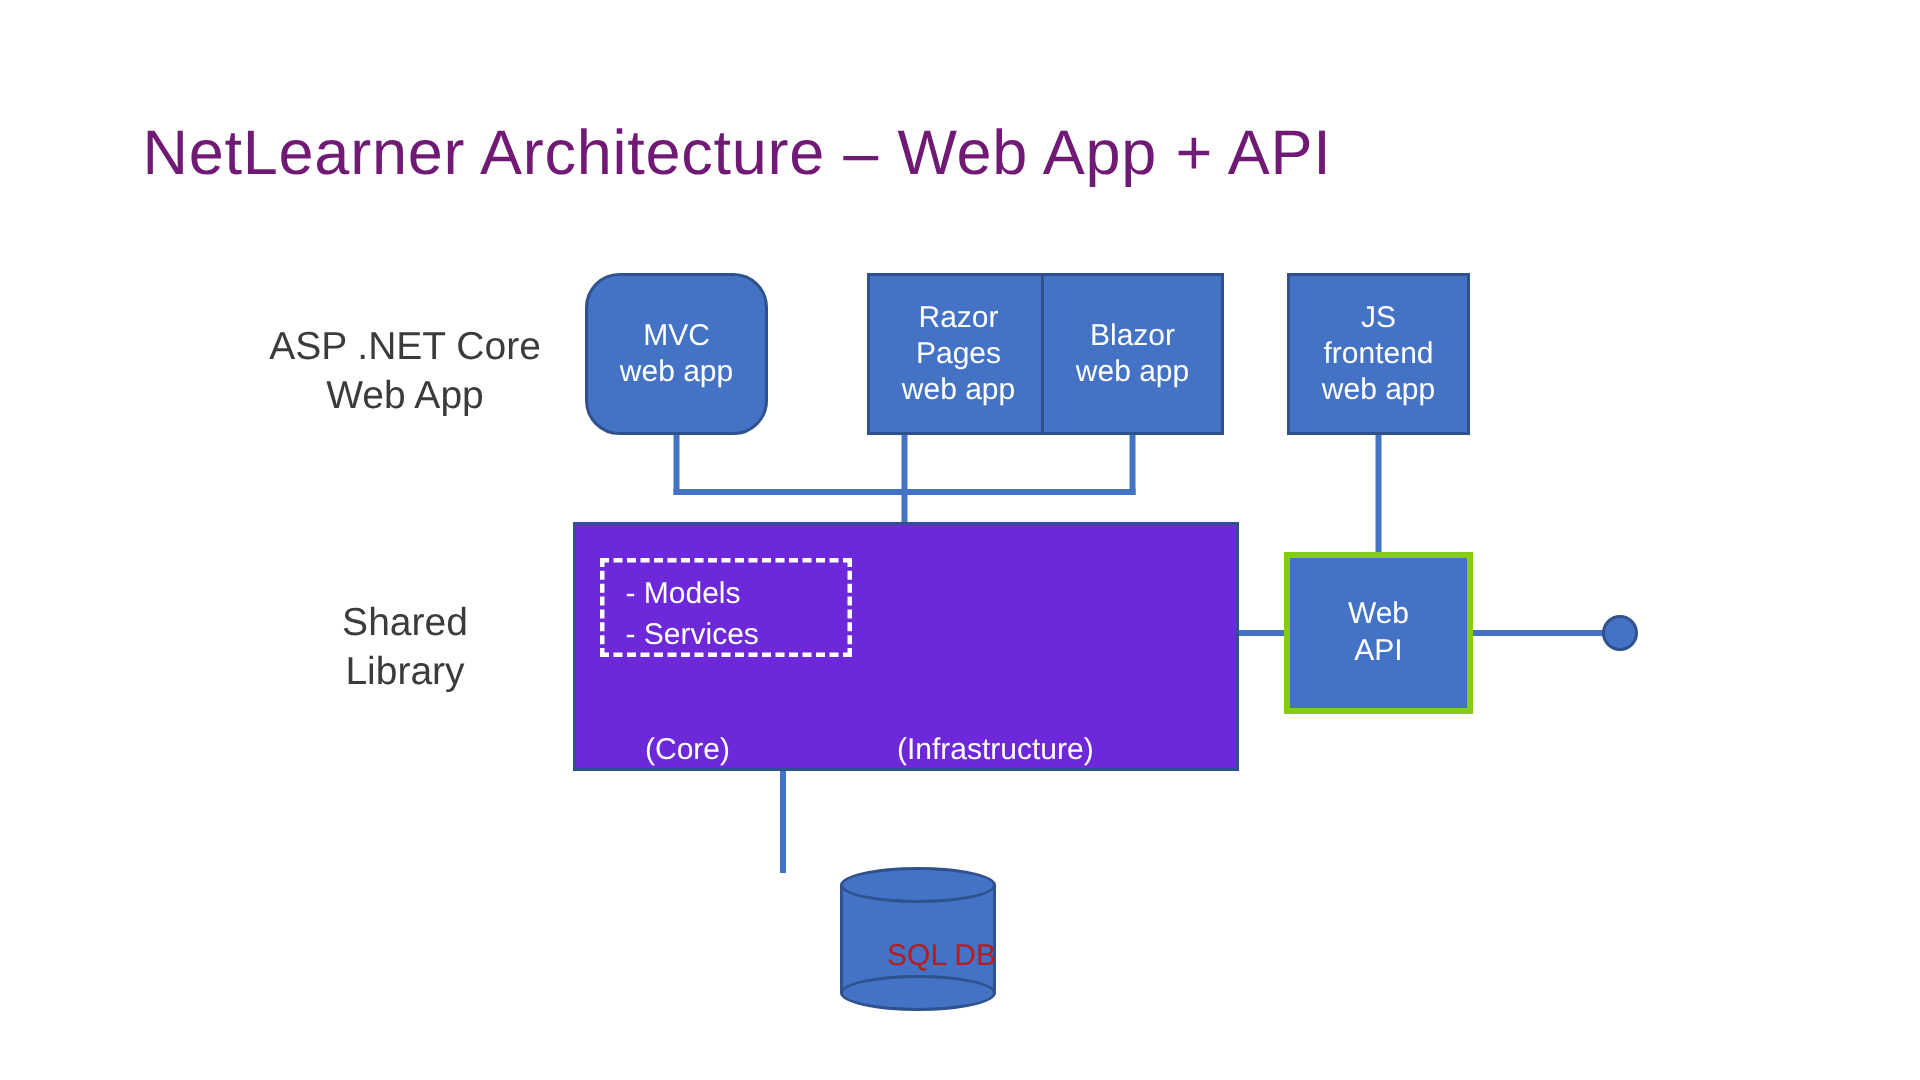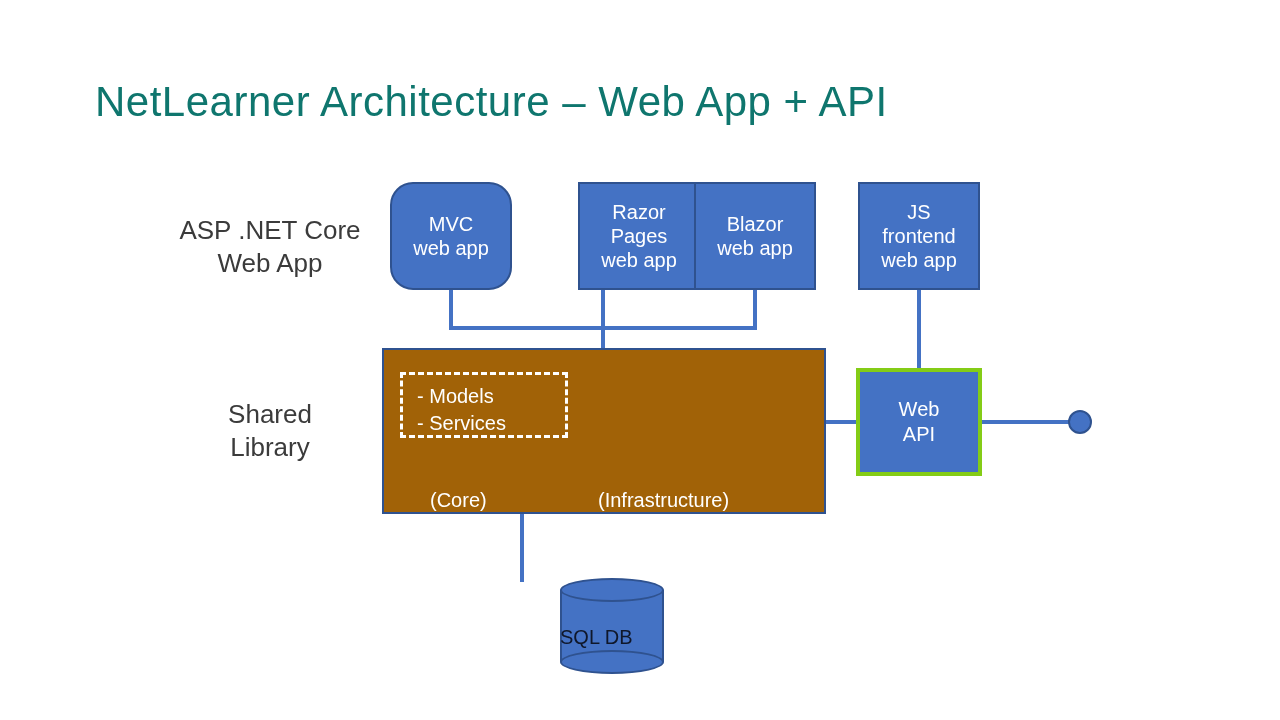"NetLearner Architecture – Web App" .slide-title { color: #0f766e -> #701a75 }
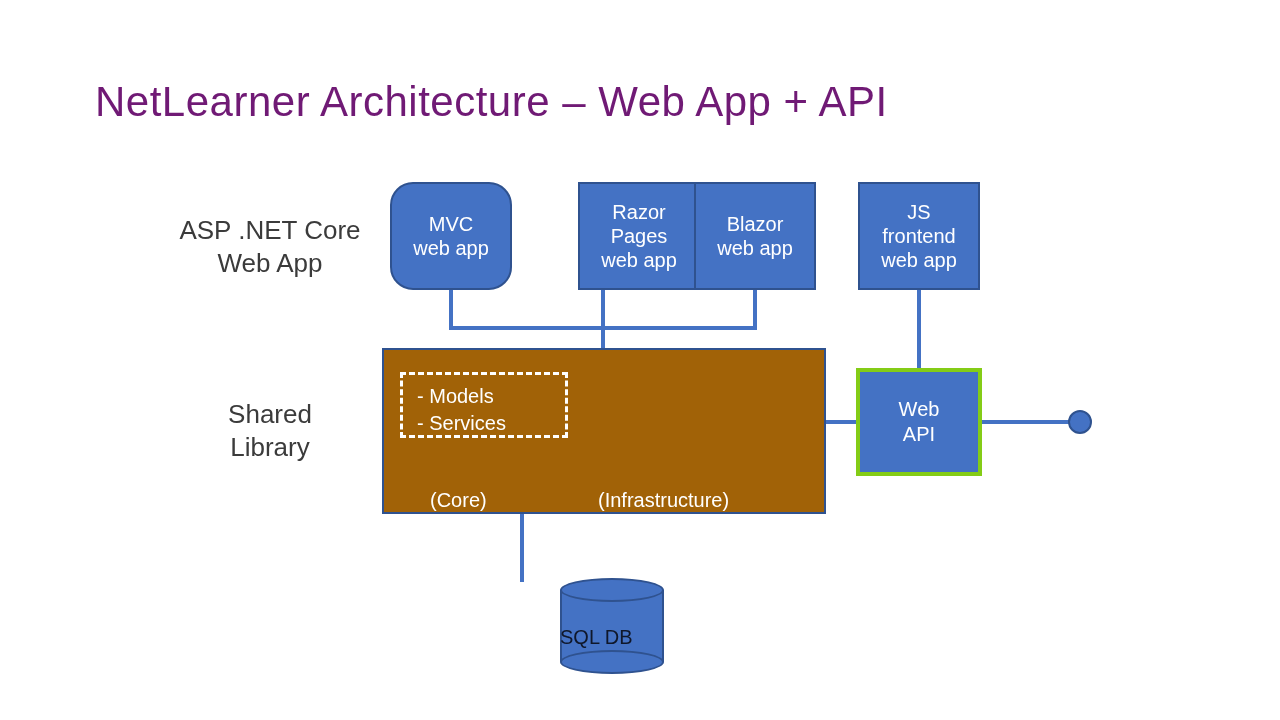"- Models" .shared-box { background: #a16207 -> #6d28d9 }
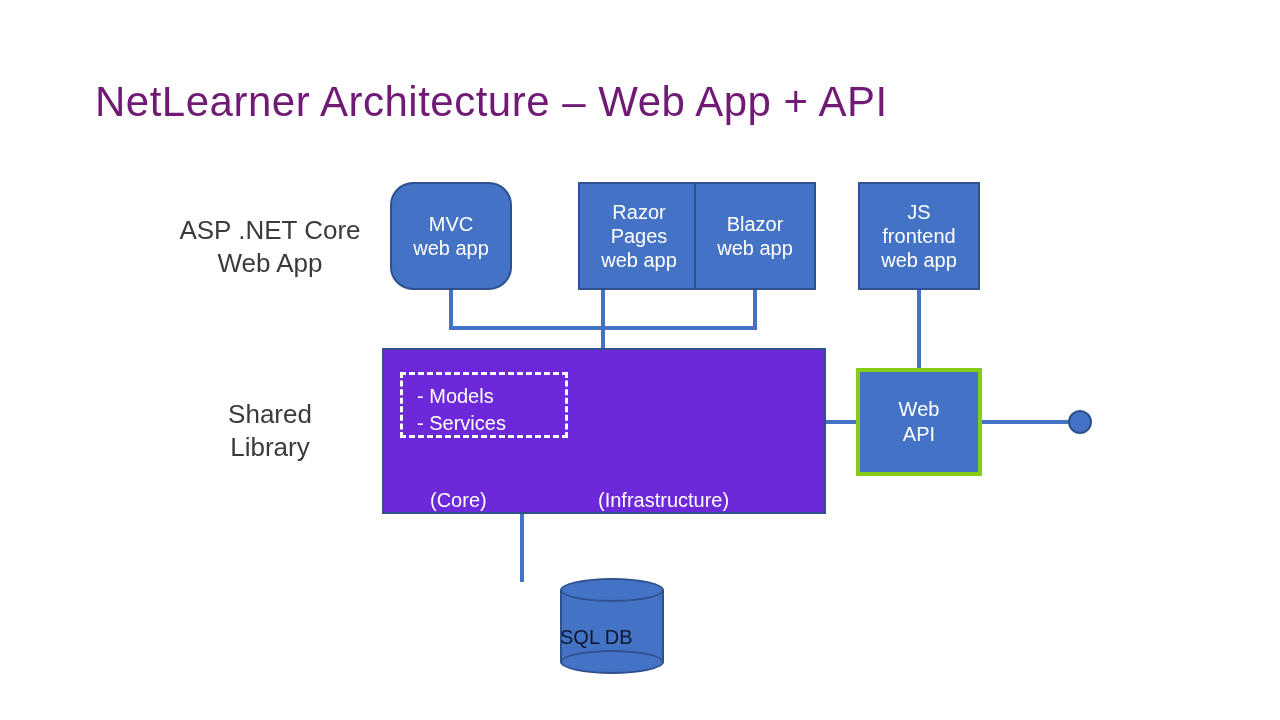"SQL DB" .db .label { color: #0f172a -> #b91c1c; text-align: left -> right }
